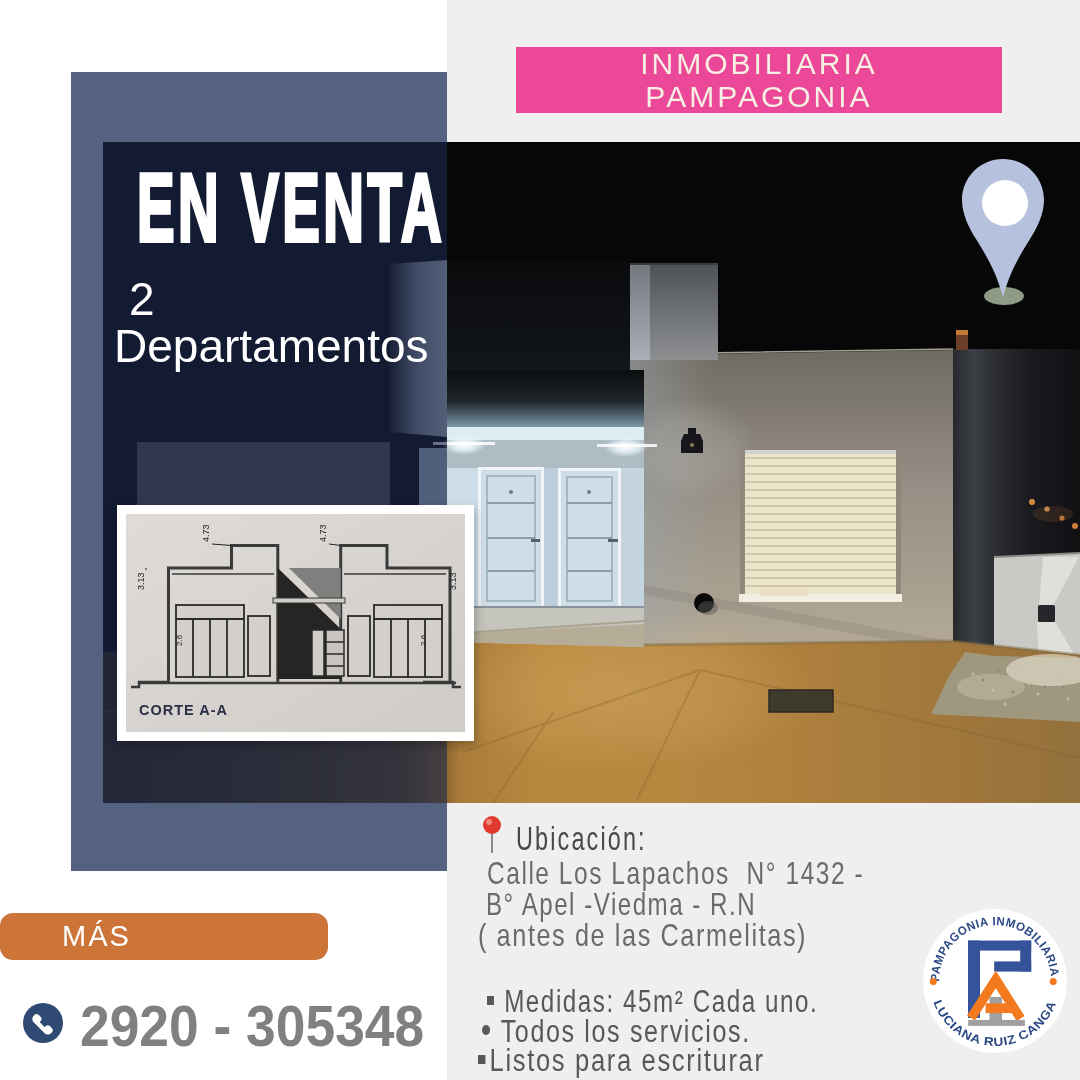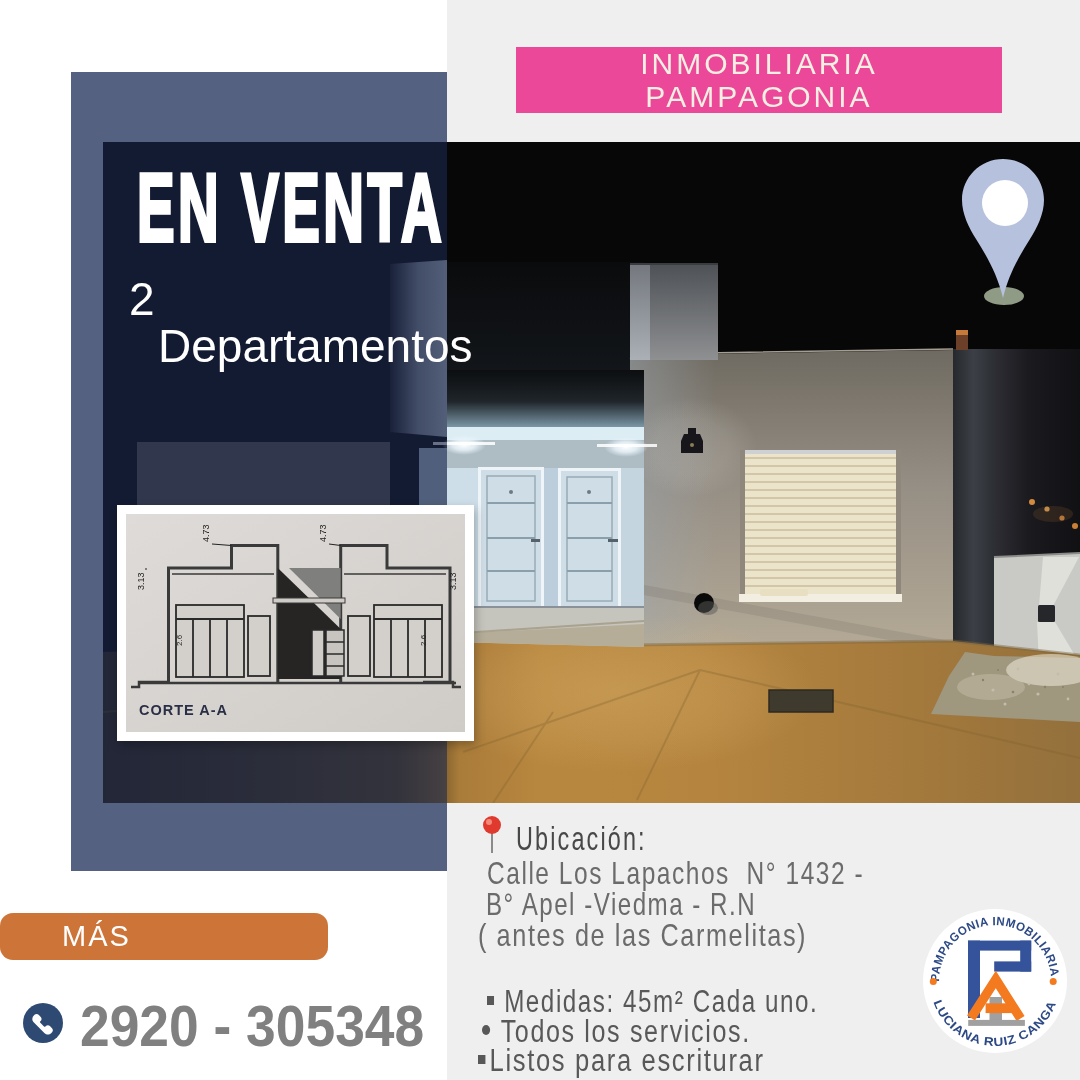"Departamentos" div.abs { margin-left: 44px -> none }
